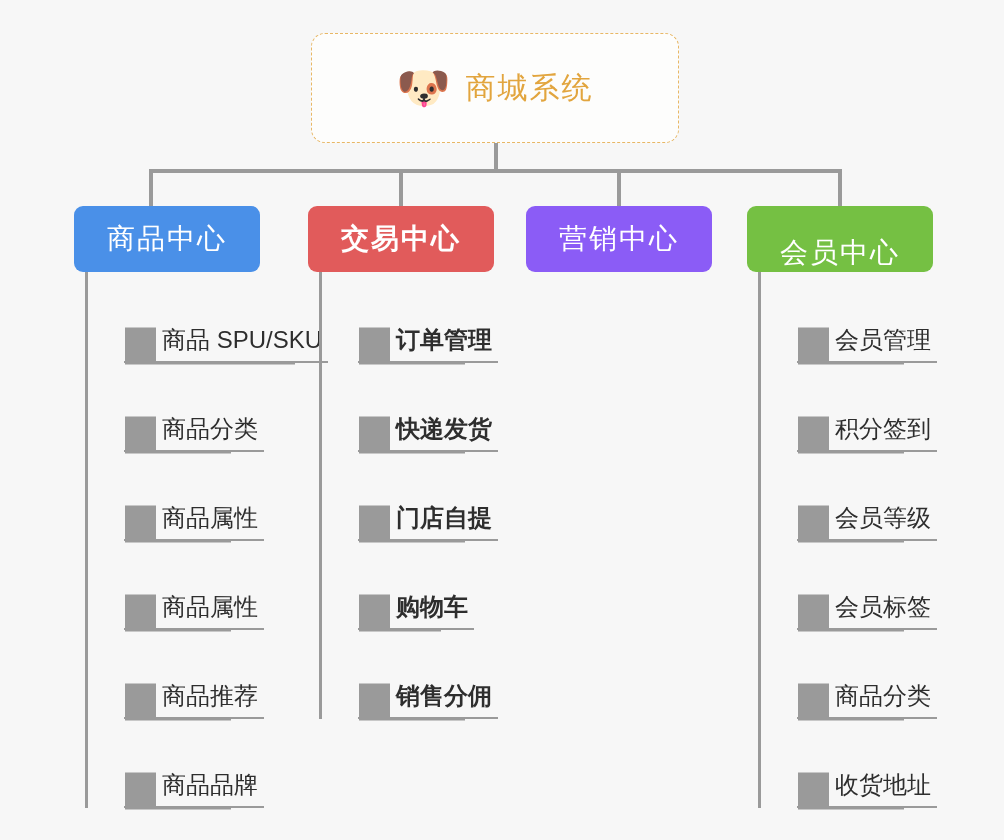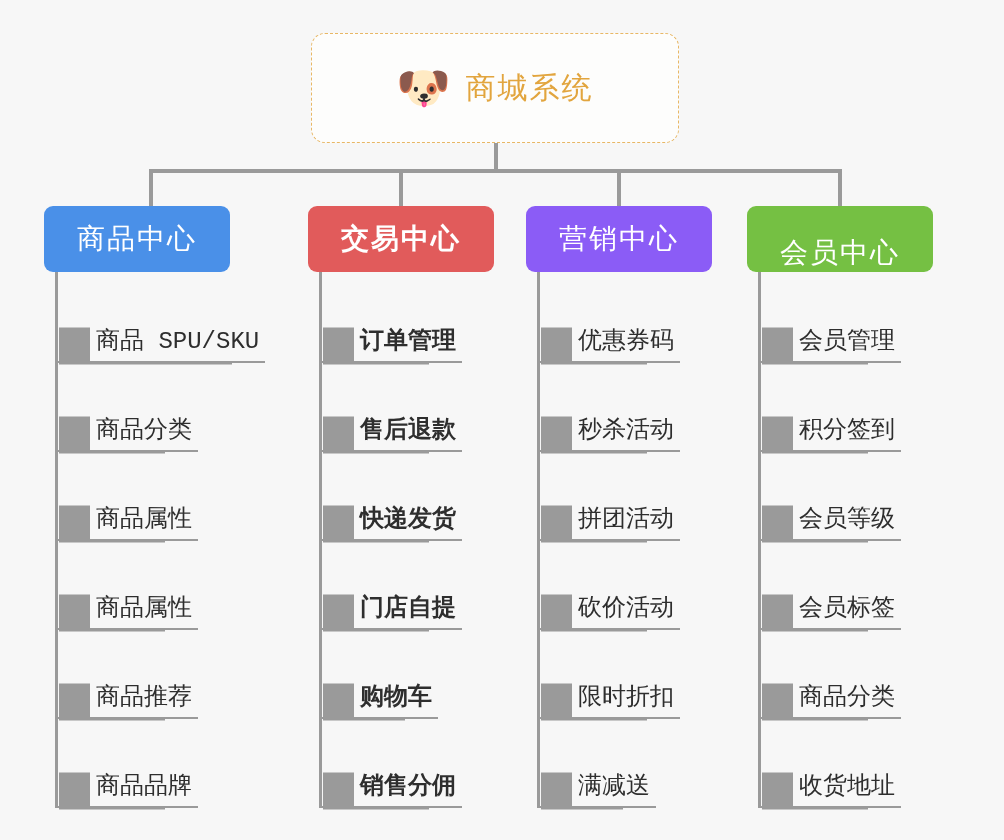"商品中心" div.branch { font-family: Liberation Mono, monospace -> none; left: 44px -> 74px }
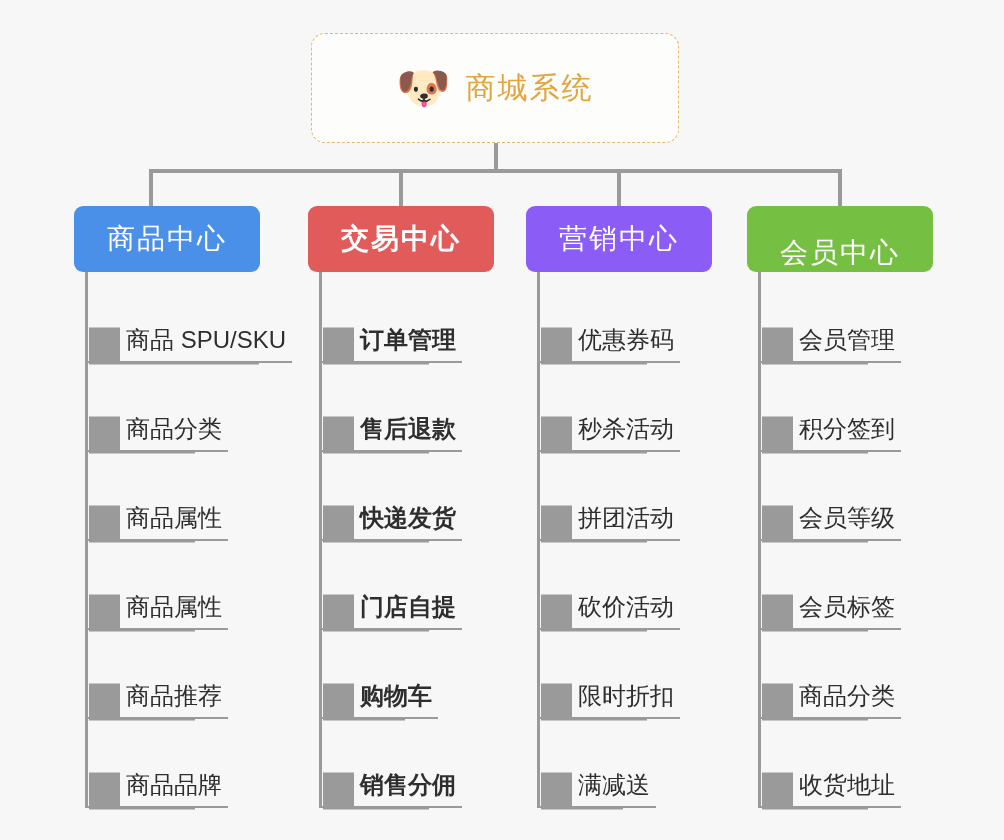"商品 SPU/SKU" .branch-body { padding-left: none -> 36px }
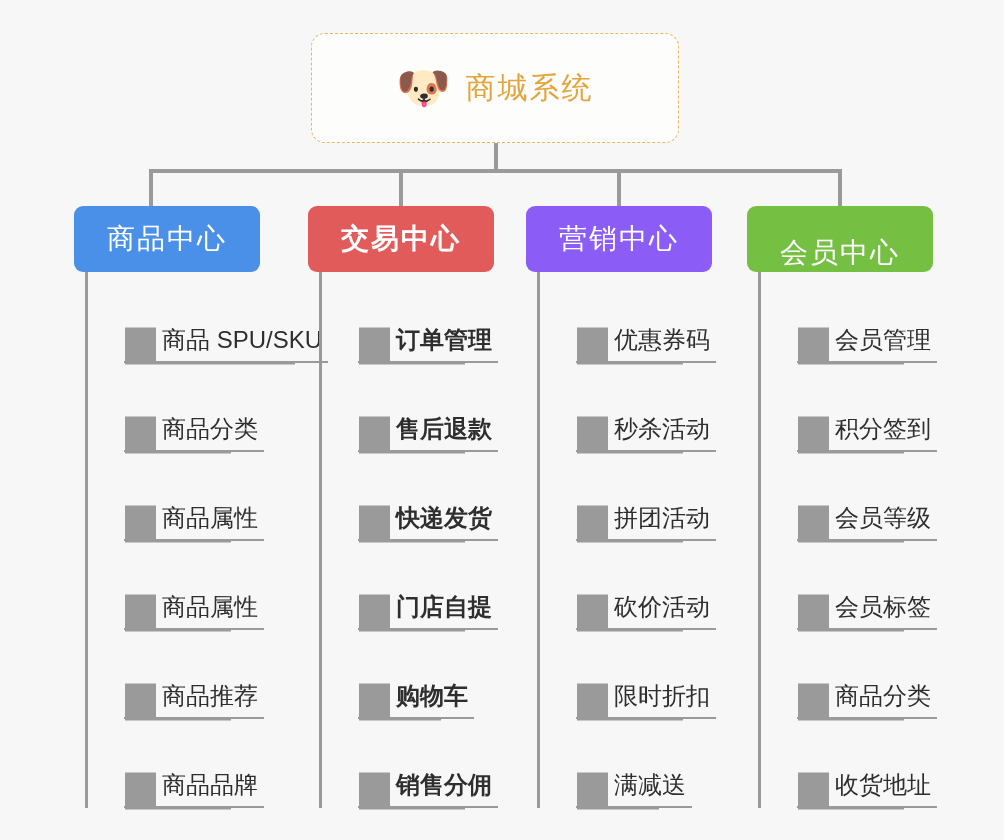"优惠券码" div.branch-body { html: <div> <div> <span>优惠券码</span> </div> <div> <span>秒杀活动</span> </div> <div> <span>拼团活动</span> </div> <div> <span>砍价活动</span> </div> <div> <span>限时折扣</span> </div> <div> <span>满减送</span> </div> </div> -> none }
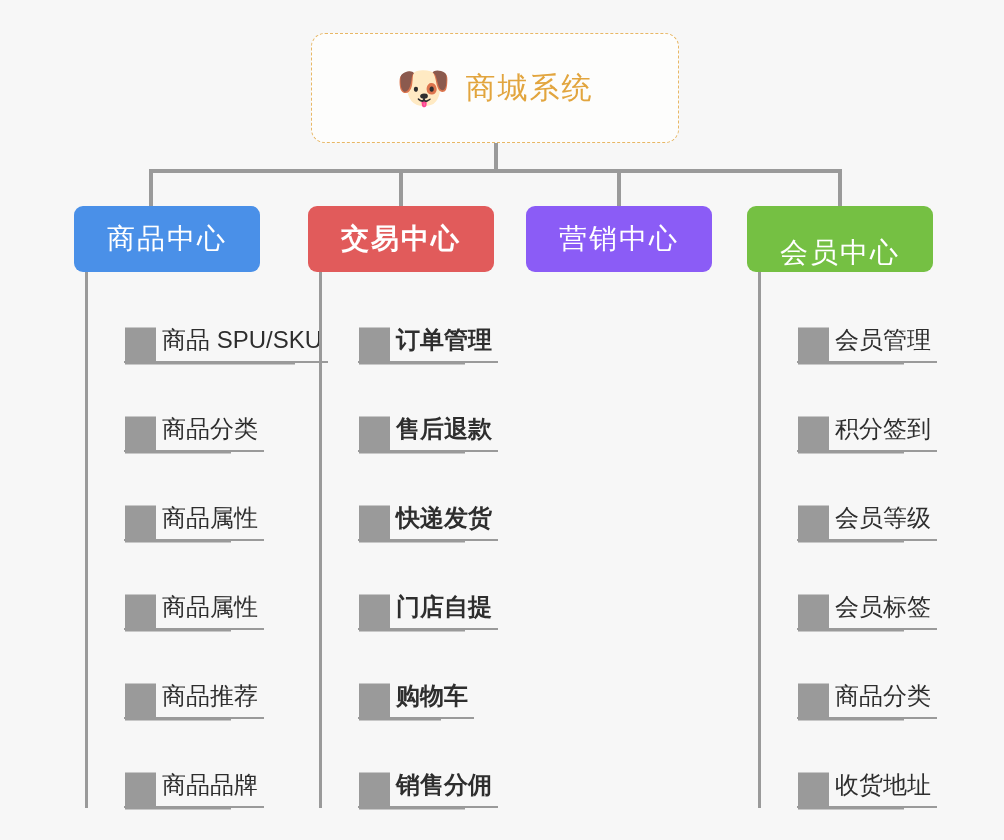"售后退款" div.leaf { html: <div> <span>售后退款</span> </div> -> none }
